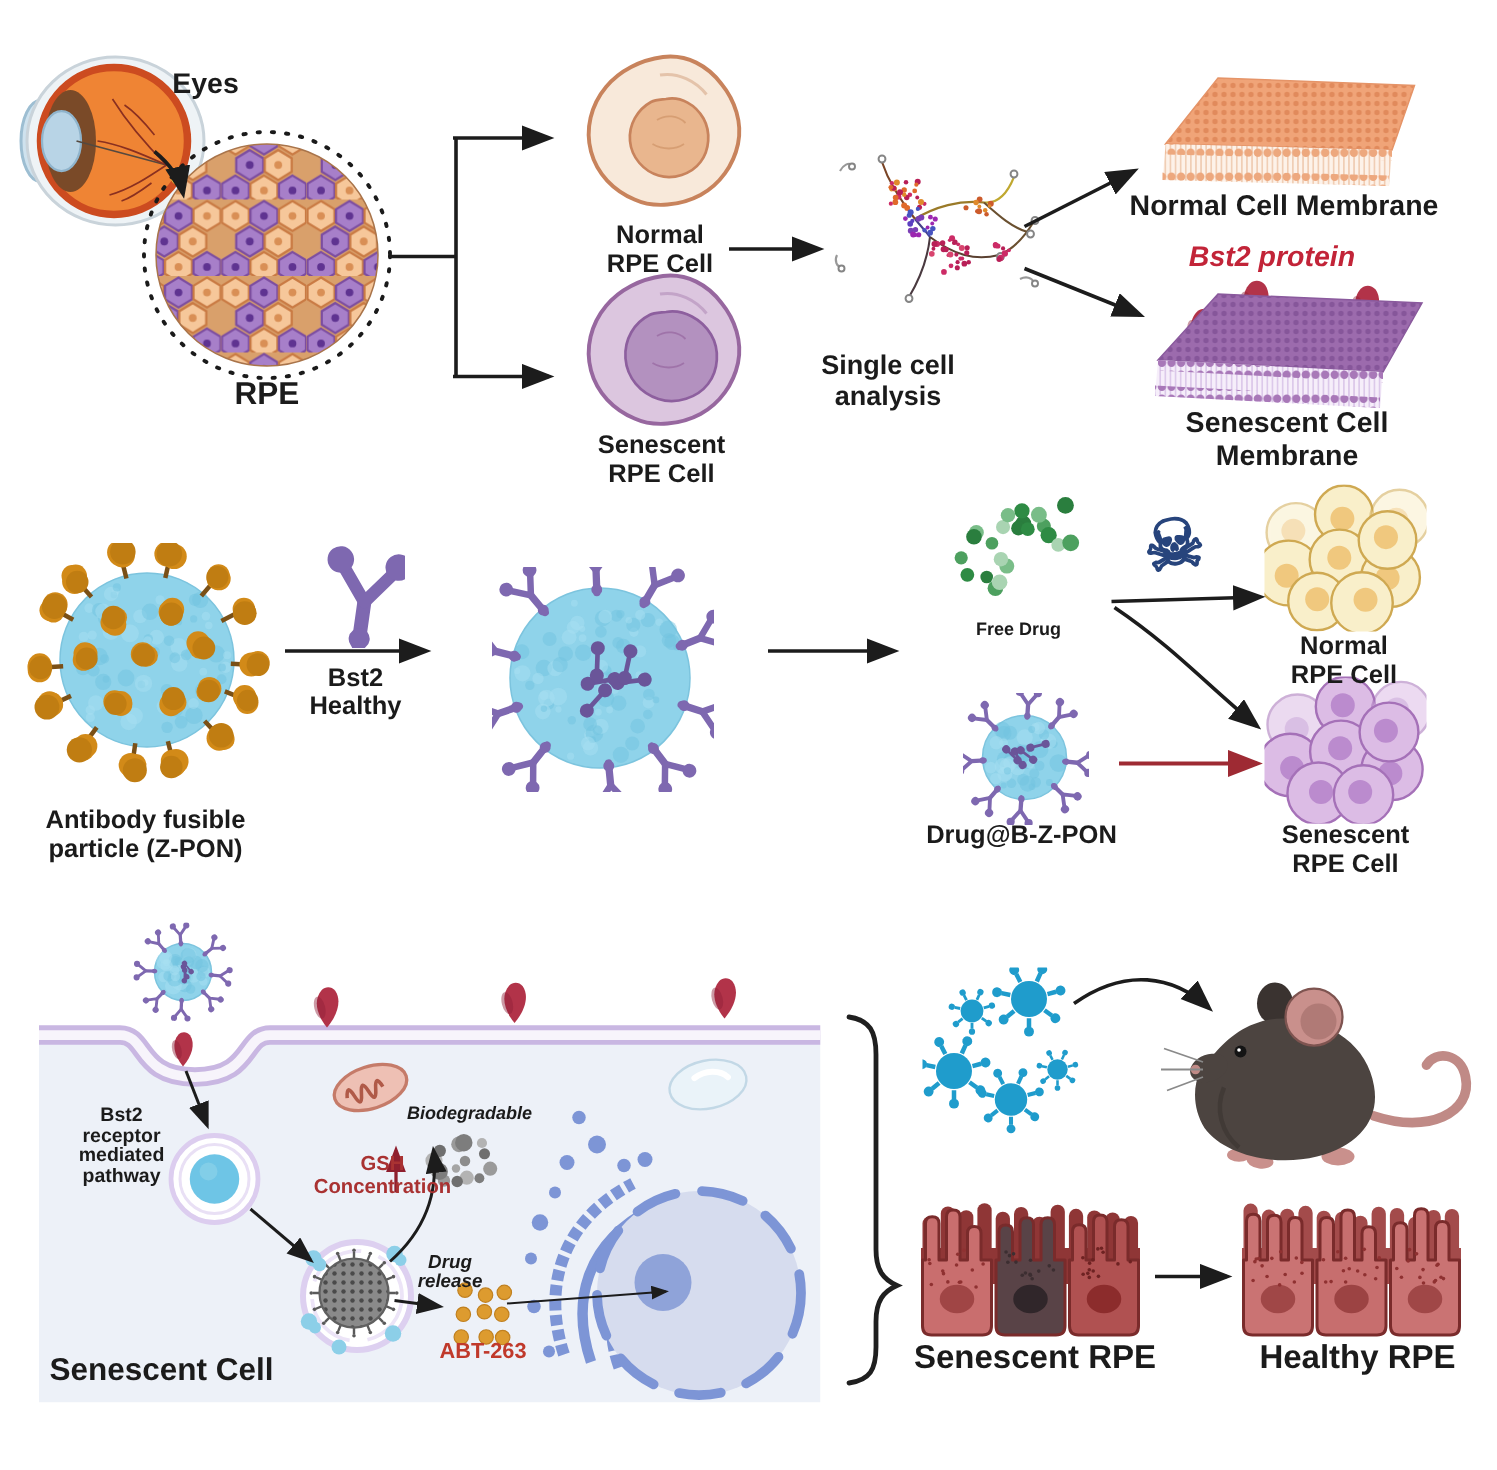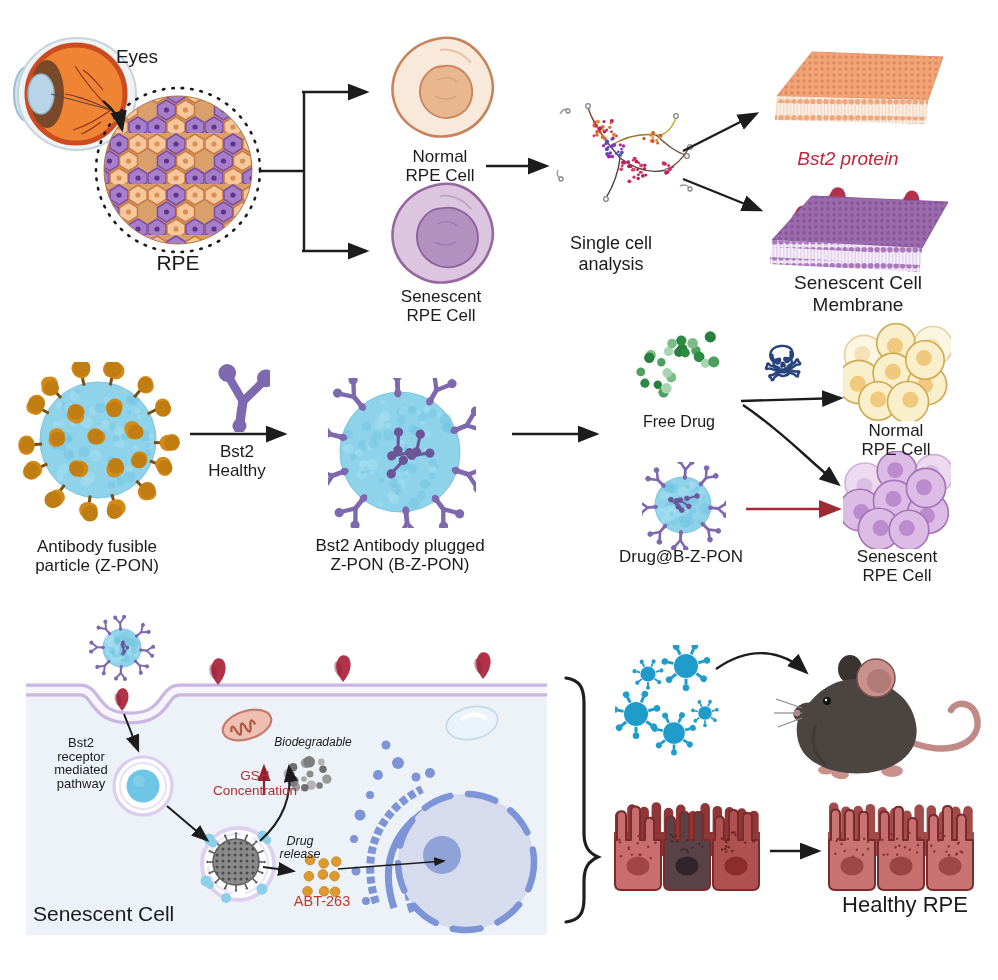"Eyes" .lbl { font-weight: normal -> bold }
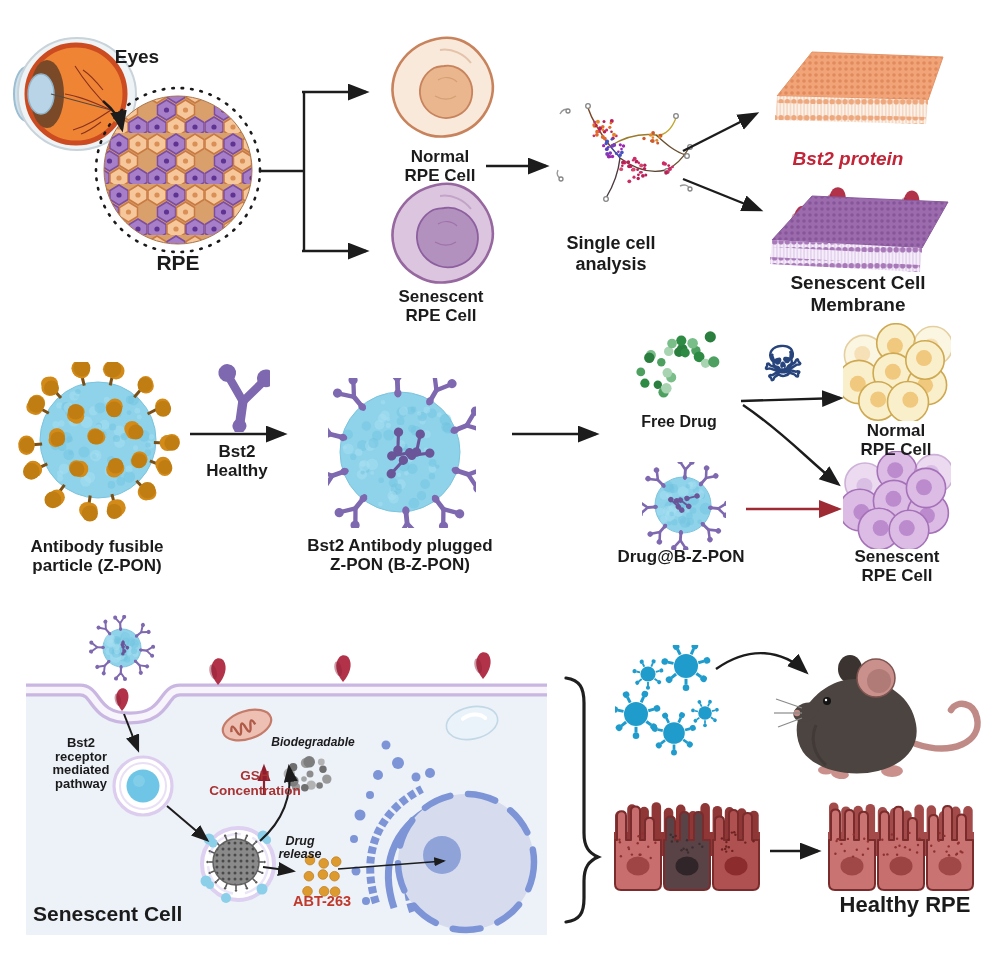"Normal Cell Membrane" div.lbl { html: none -> <div>Normal Cell Membrane</div> }
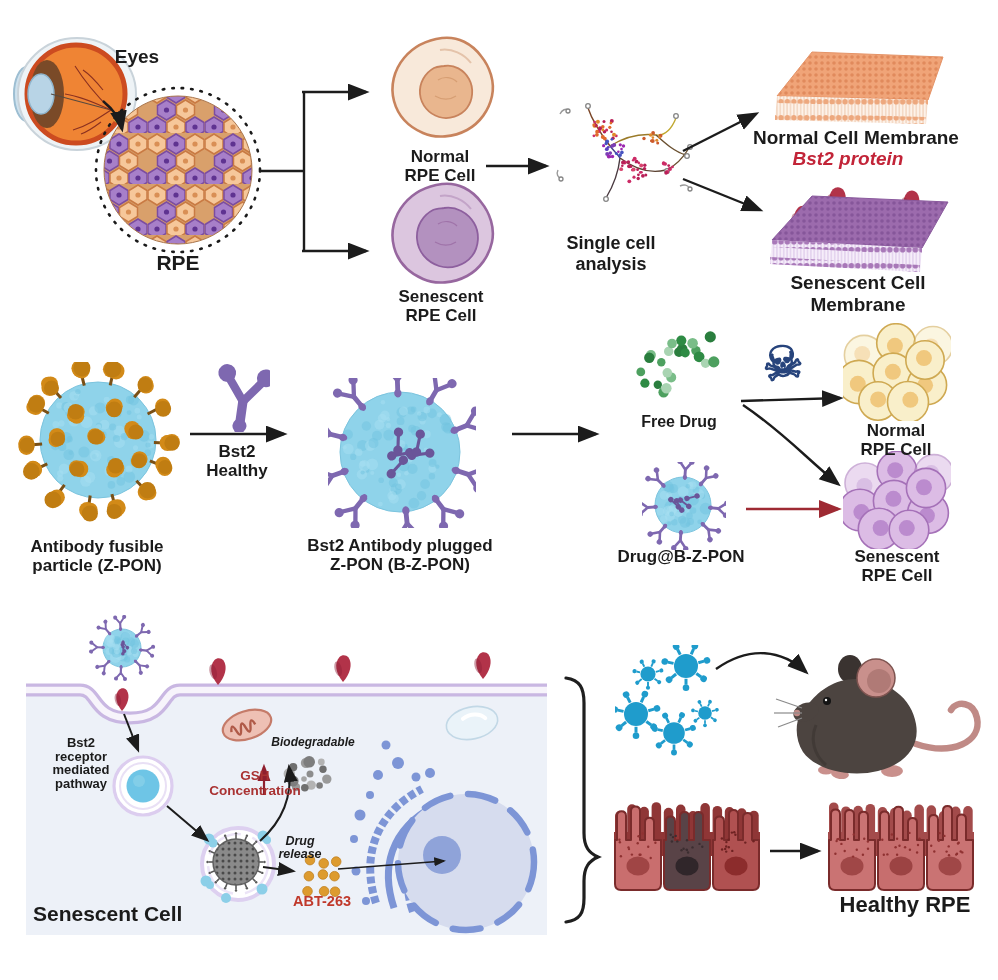"Bst2 protein" div.lbl { top: 148px -> 161px }
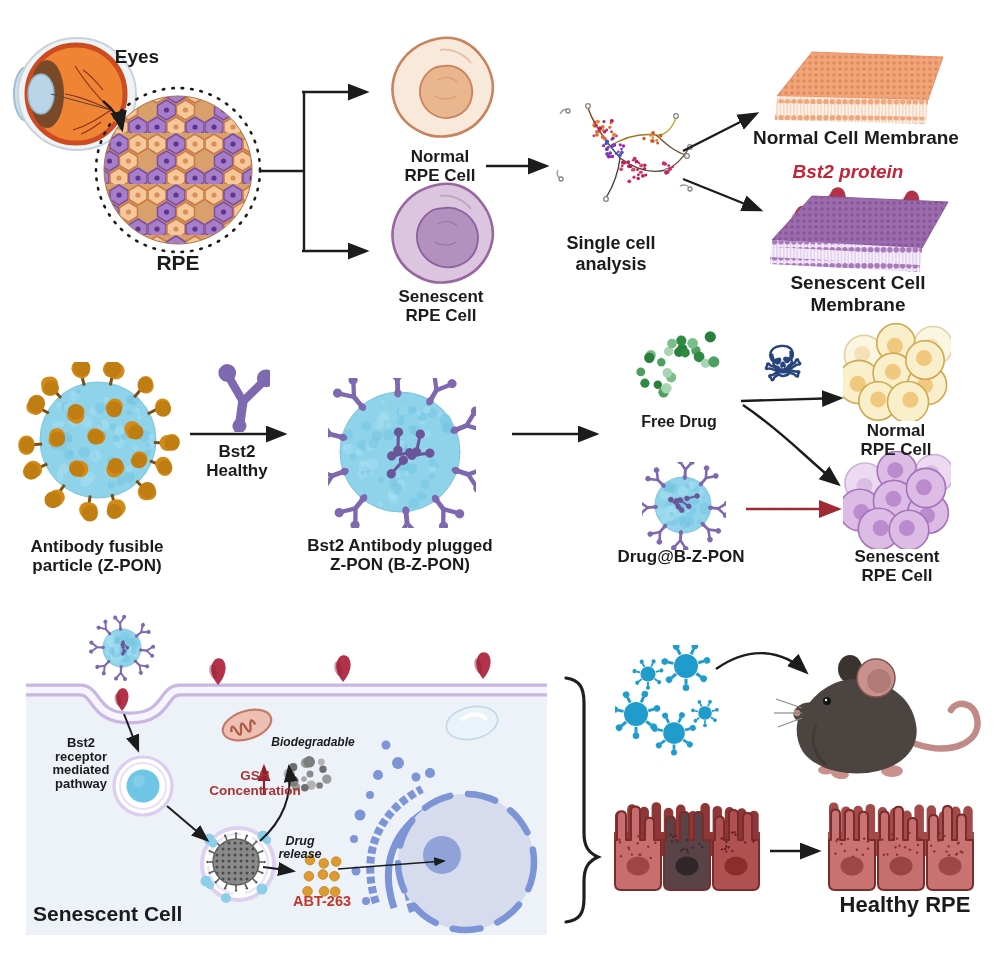"Single cell" div.lbl { left: 611px -> 592px }
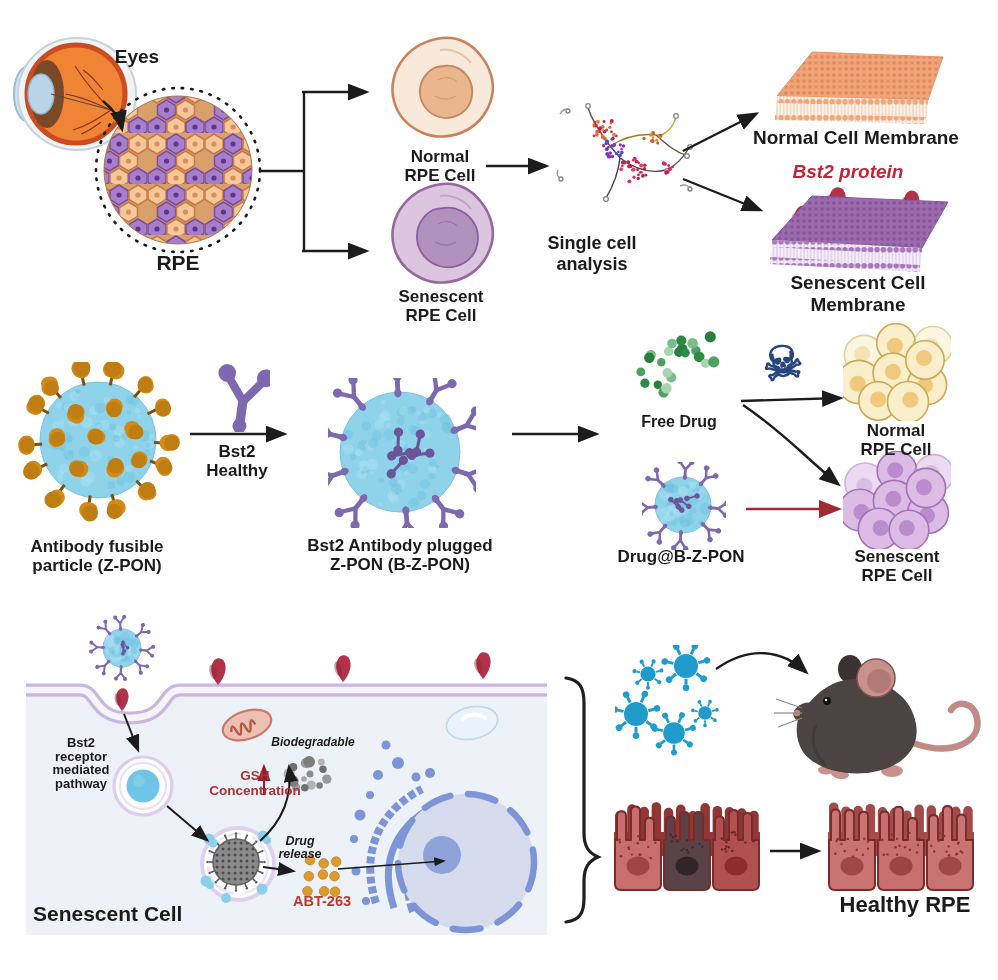"Free Drug" div.lbl { font-size: 16px -> 12px }
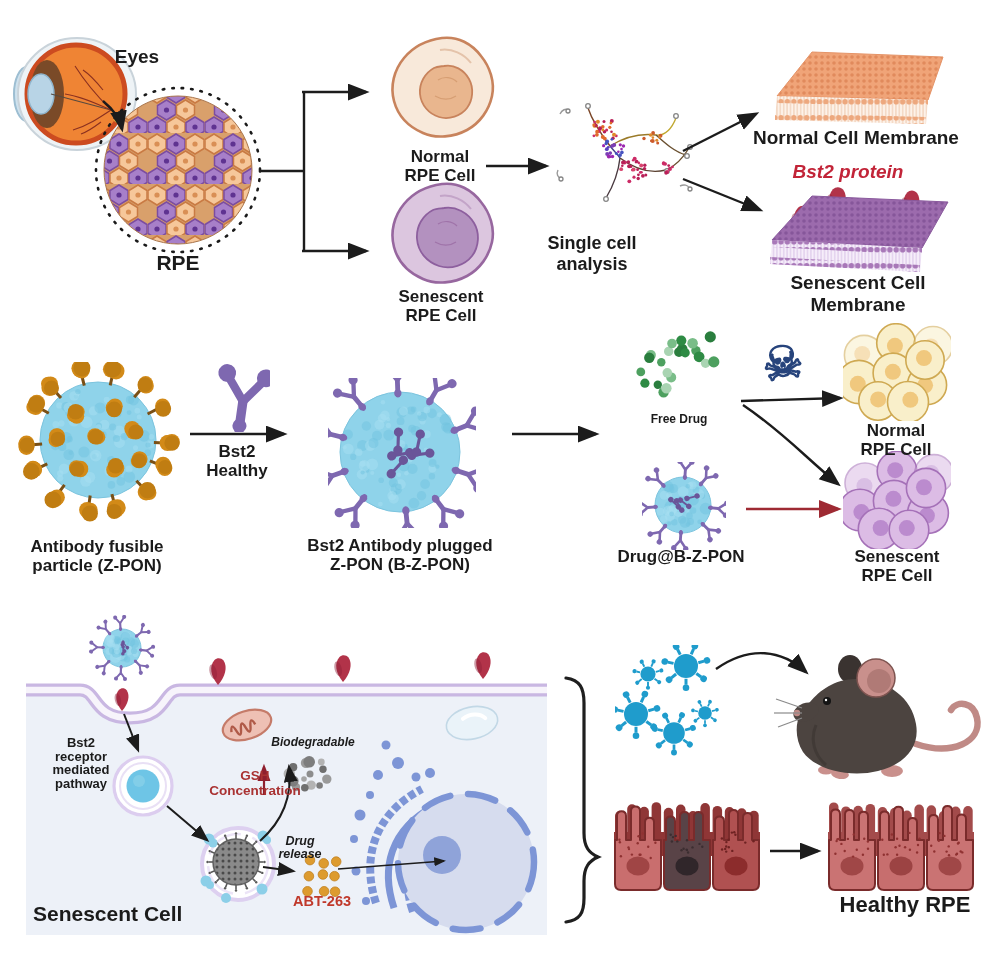"Bst2 Antibody plugged" div.lbl { html: <div> <div>Bst2 Antibody plugged</div> <div>Z-PON (B-Z-PON)</div> </div> -> none }
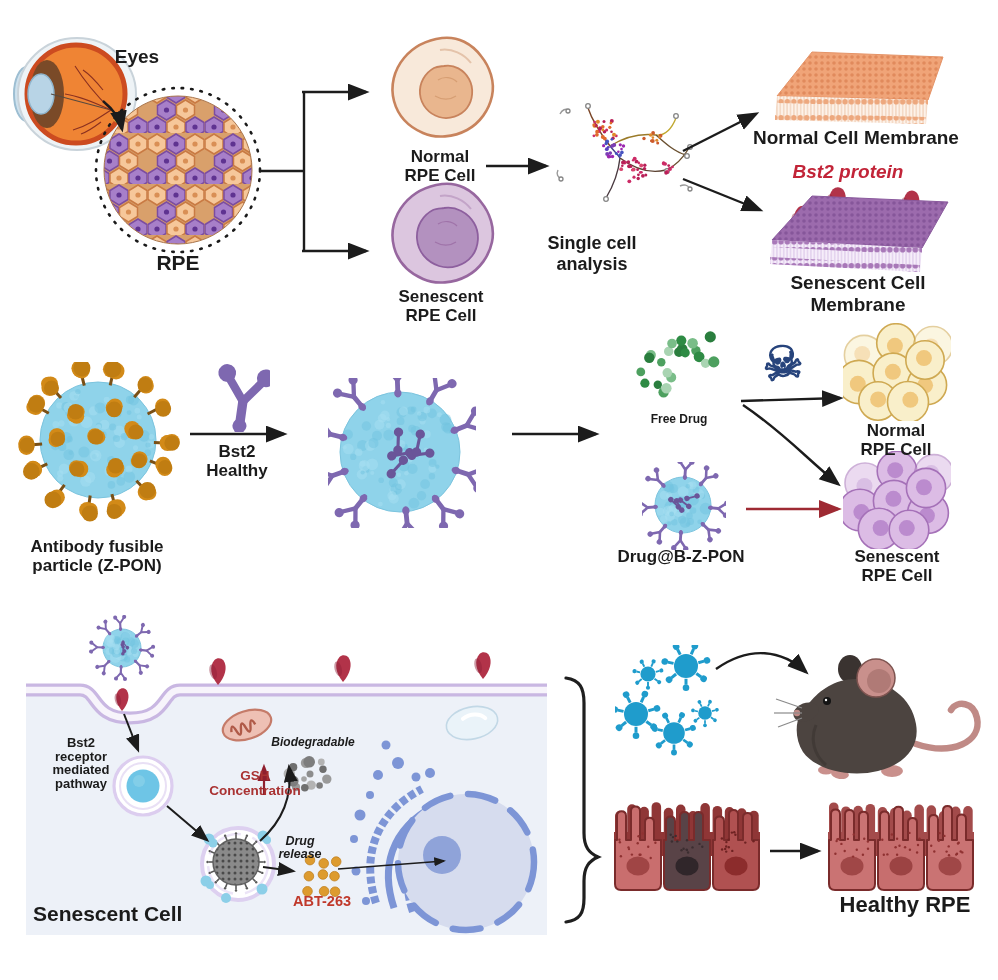"Senescent RPE" div.lbl { html: none -> <div>Senescent RPE</div> }
